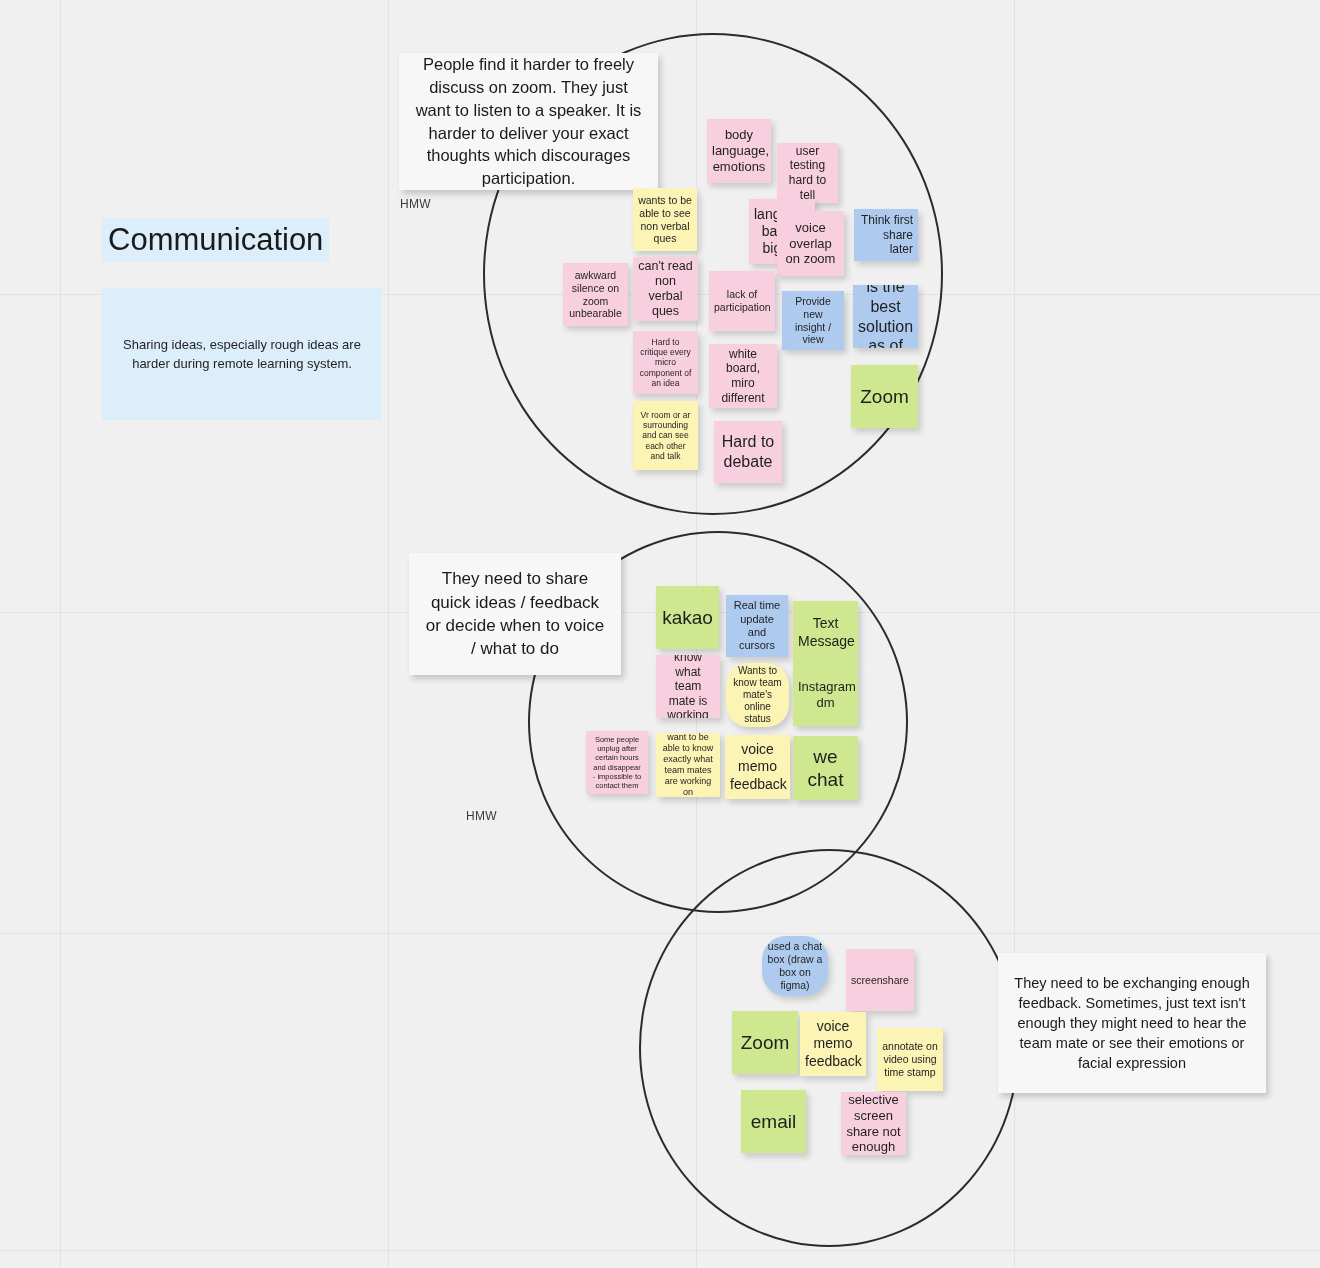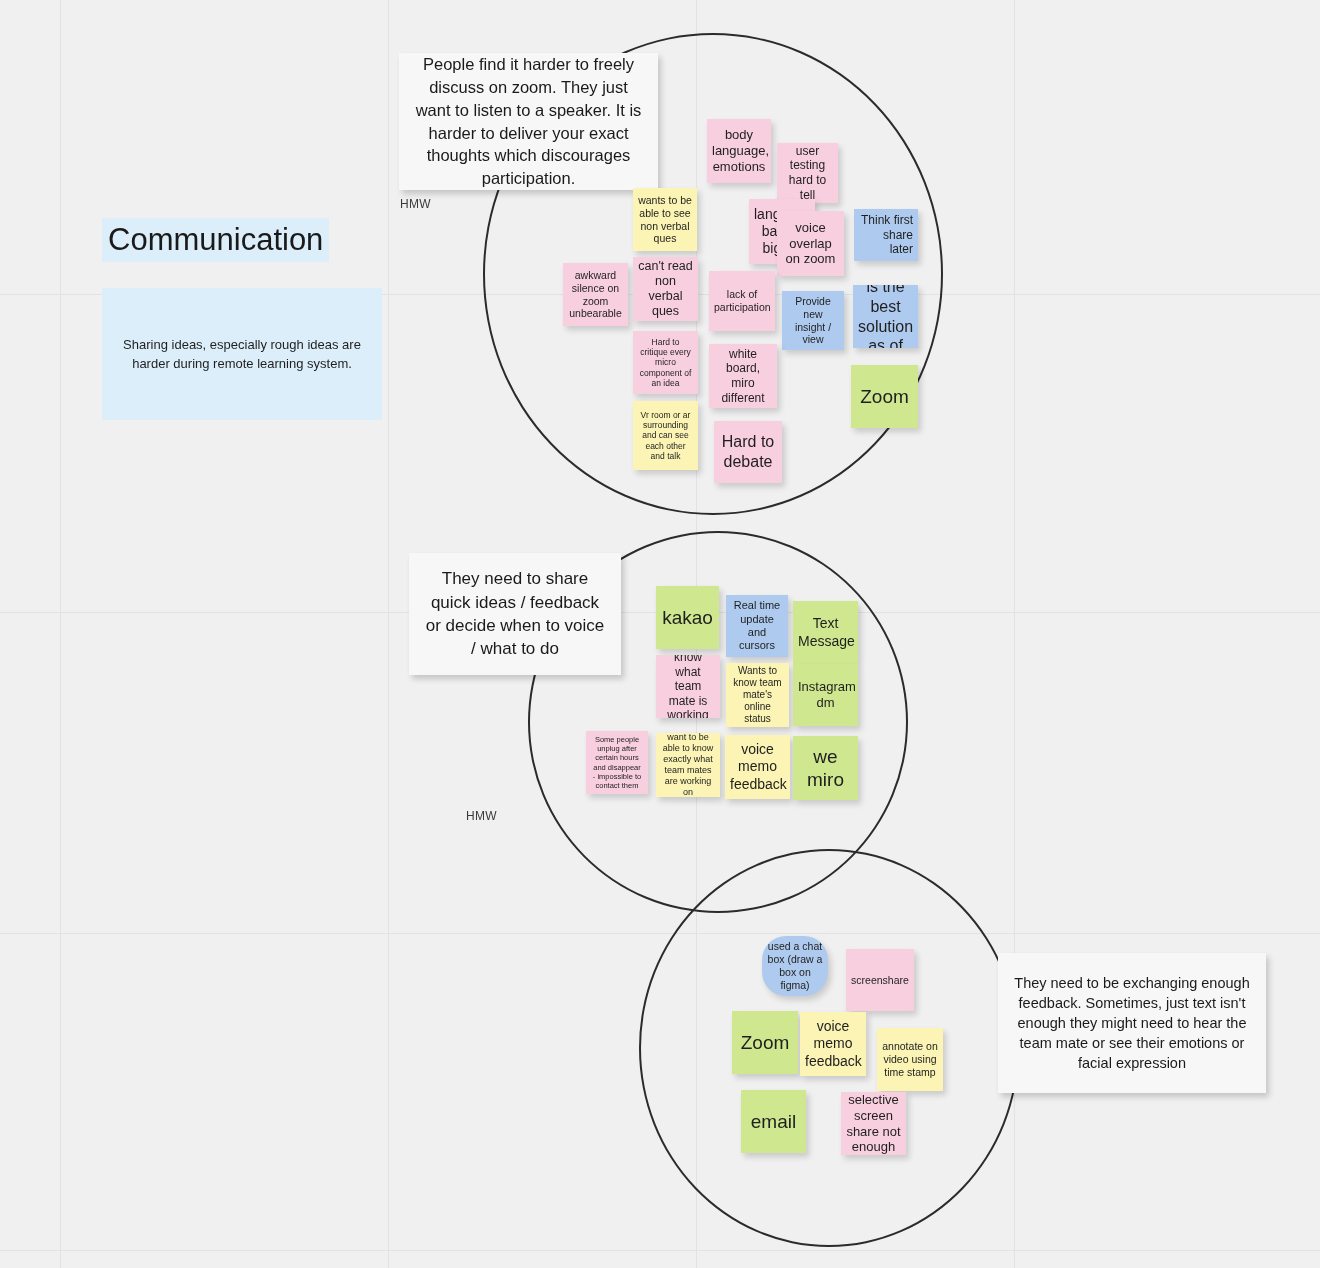"Wants to know team mate's" div.note { border-radius: none -> 22px }
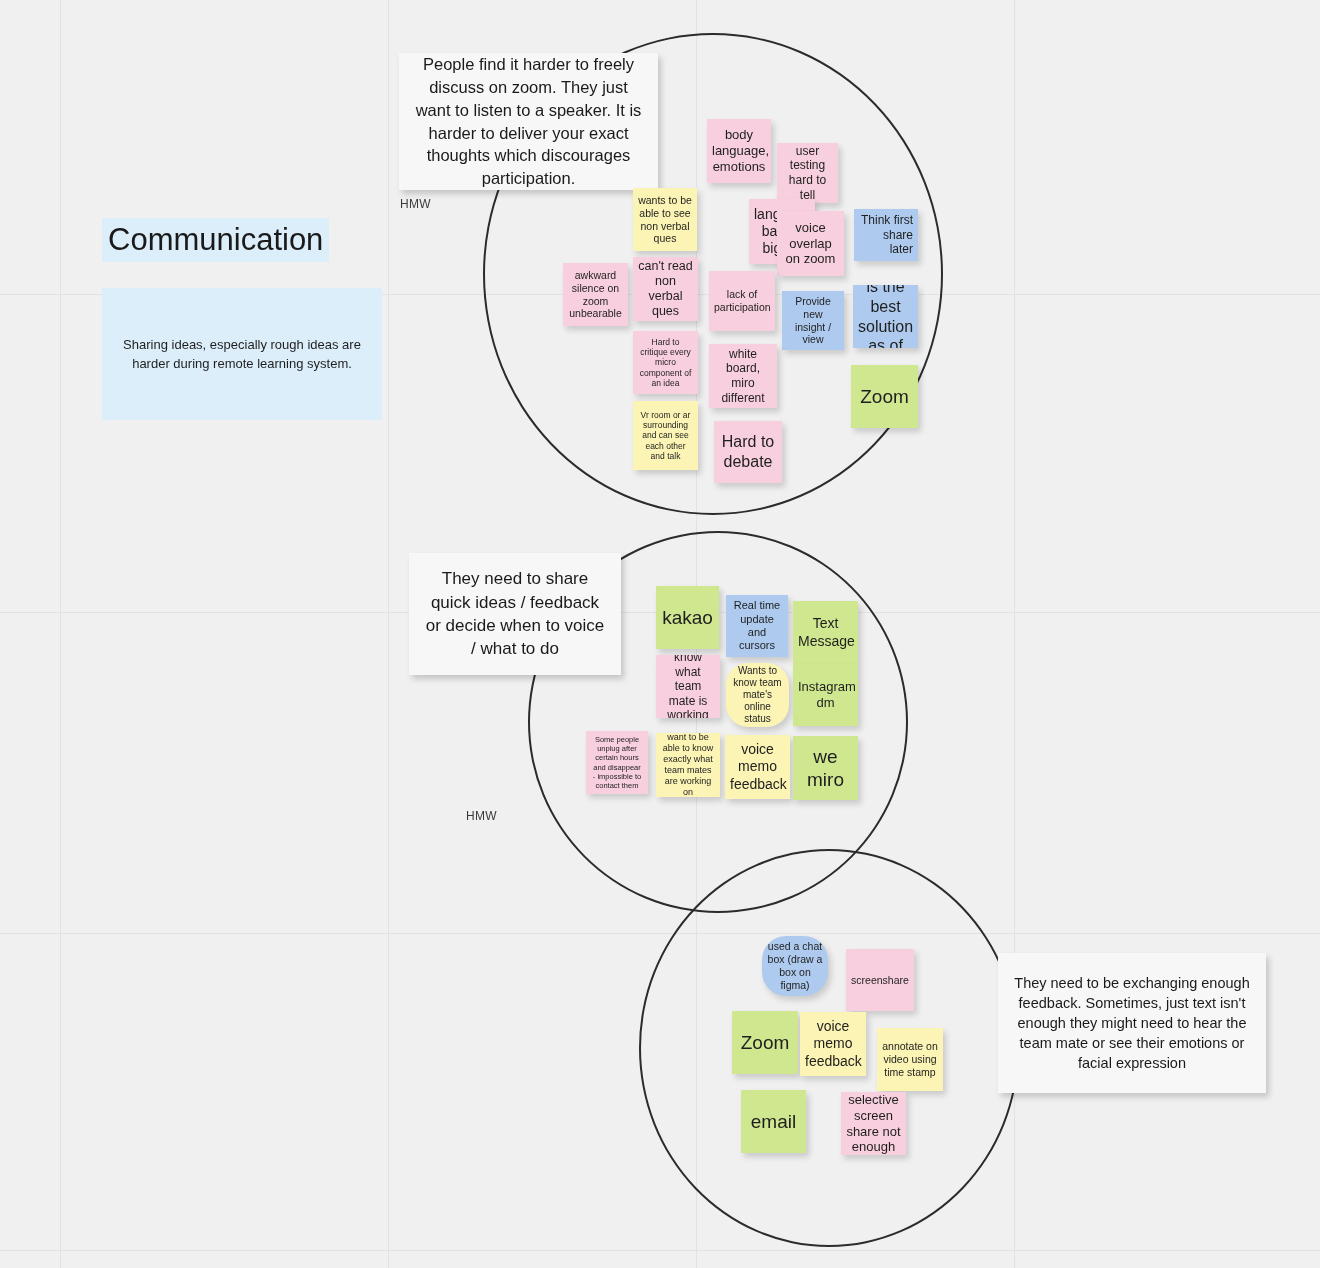"we miro" span { text: miro -> chat }
